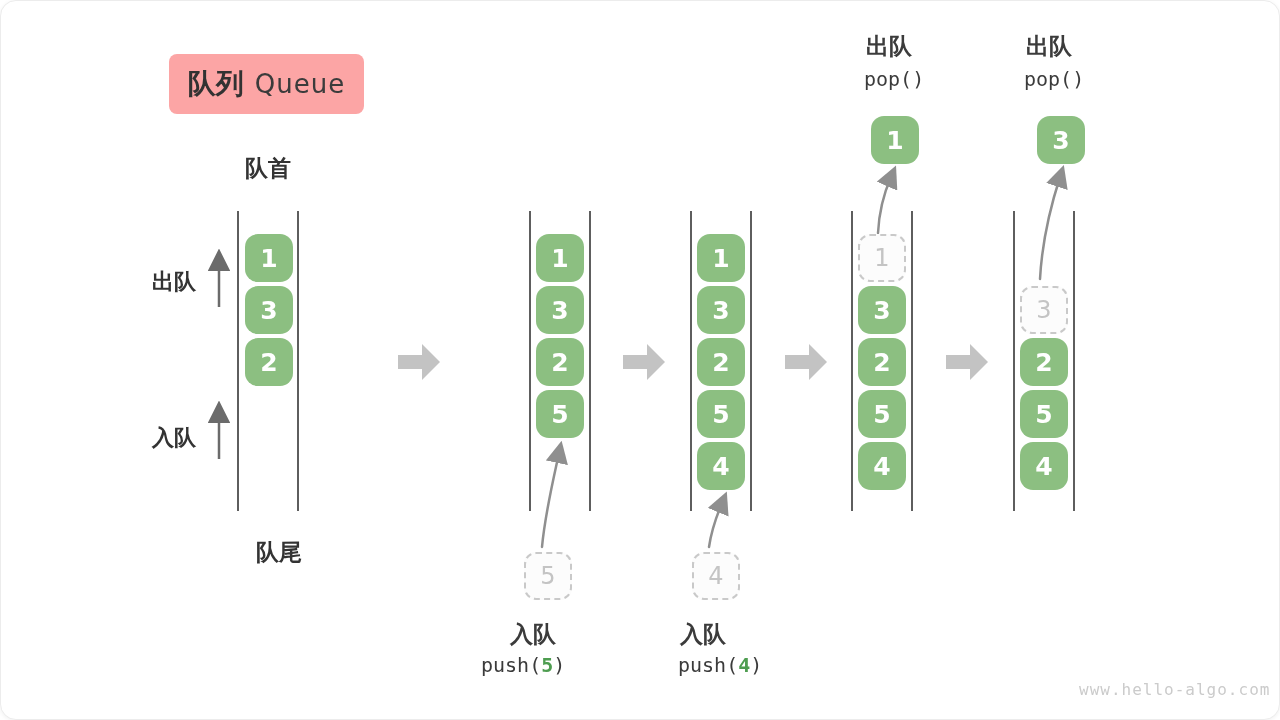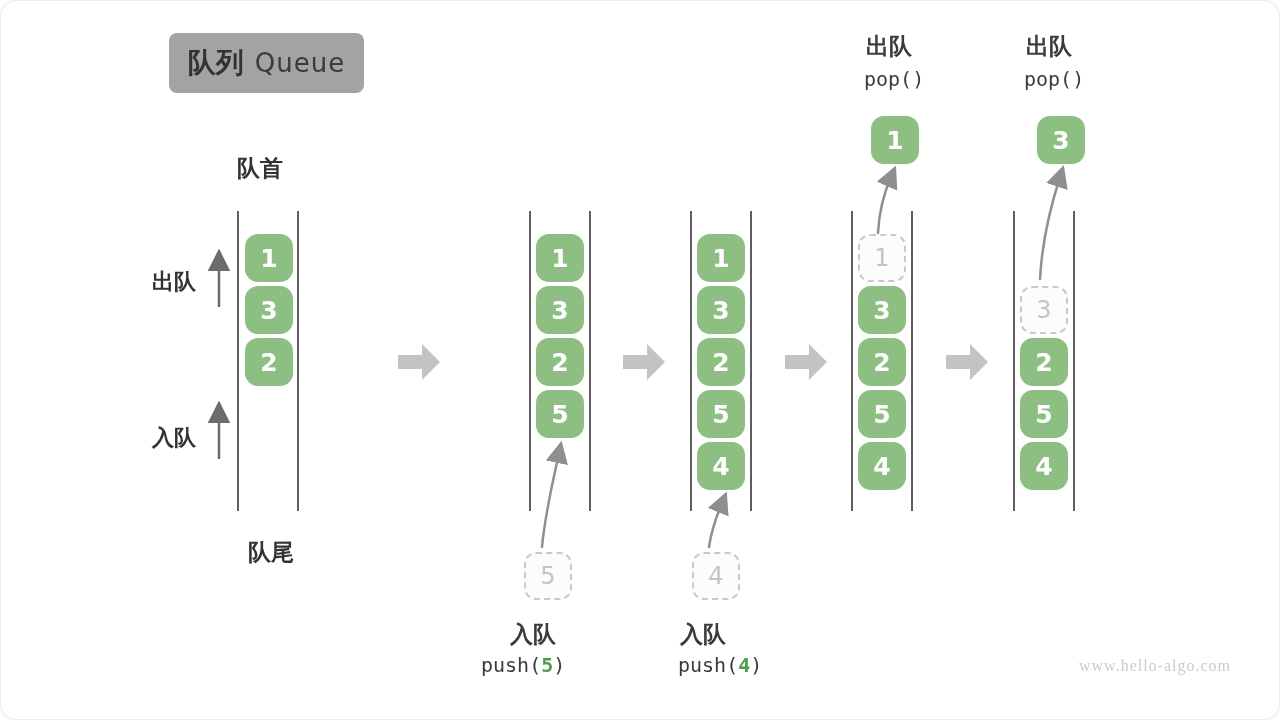"队列" .title-box { background: #a3a3a3 -> #fca5a5; top: 32px -> 53px }
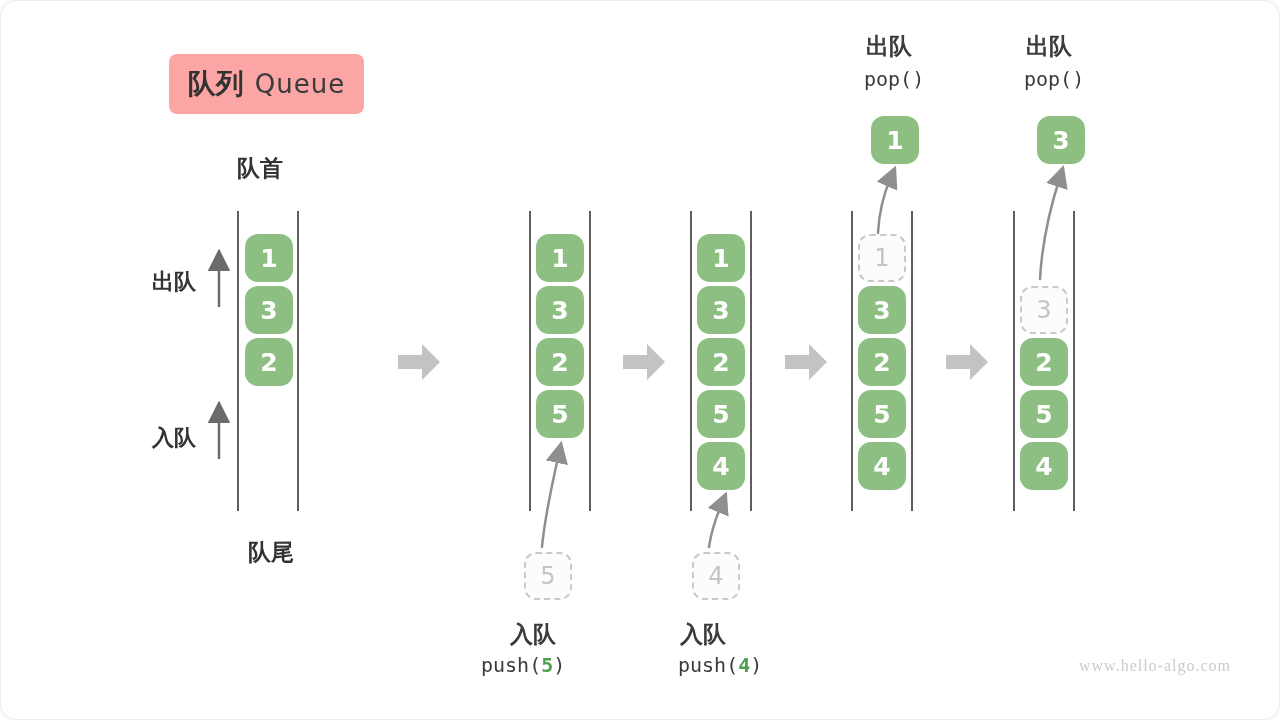"队首" .center62 { text-align: left -> center }
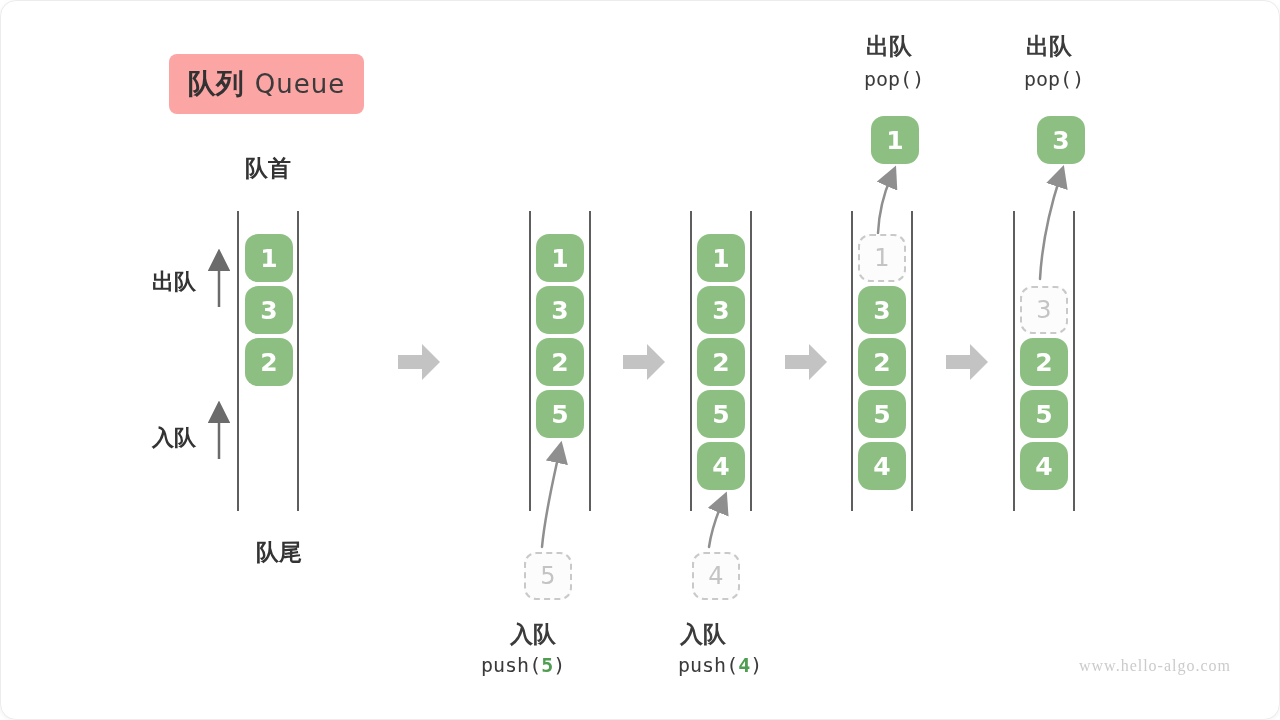"www.hello-algo.com" div.abs { font-family: Liberation Serif, serif -> none; top: 656px -> 679px }
